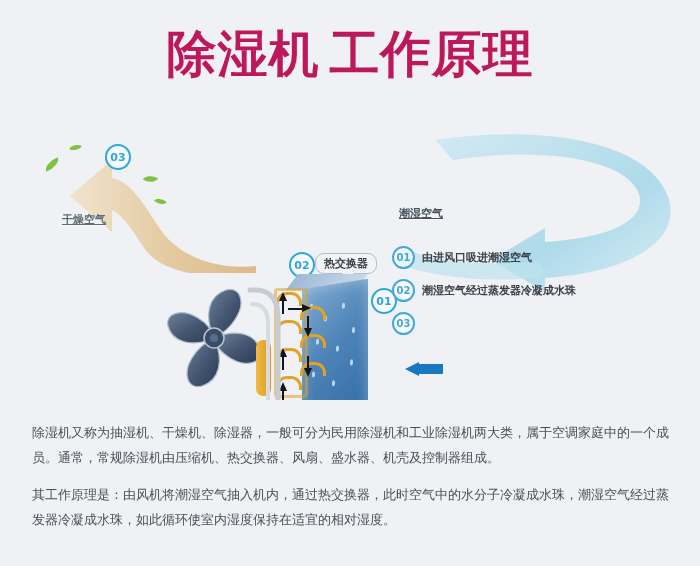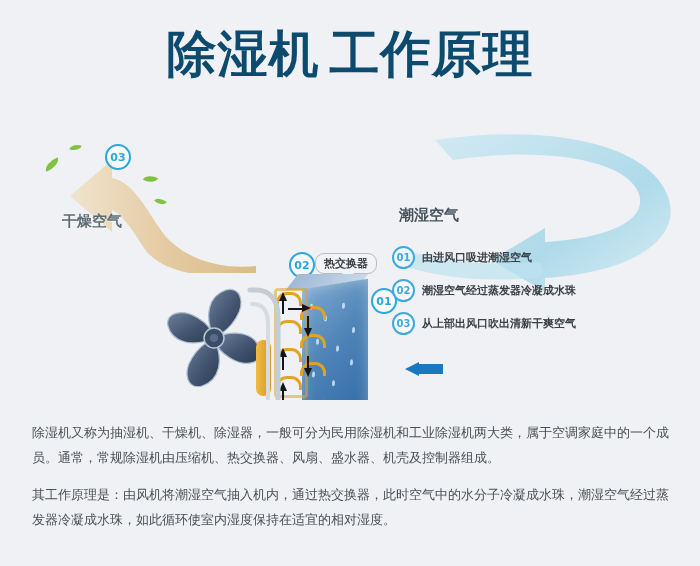"除湿机 工作原理" .title { color: #0c4a6e -> #be185d }
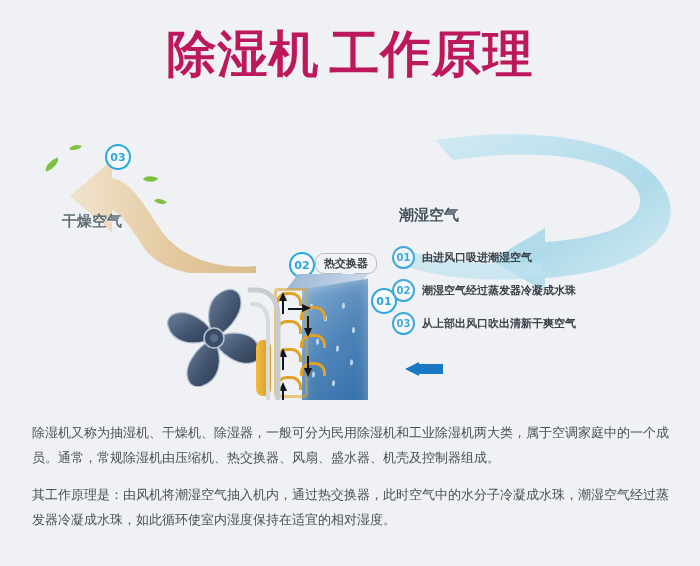"干燥空气" .air-label { font-size: 15px -> 11px; text-decoration: none -> underline }
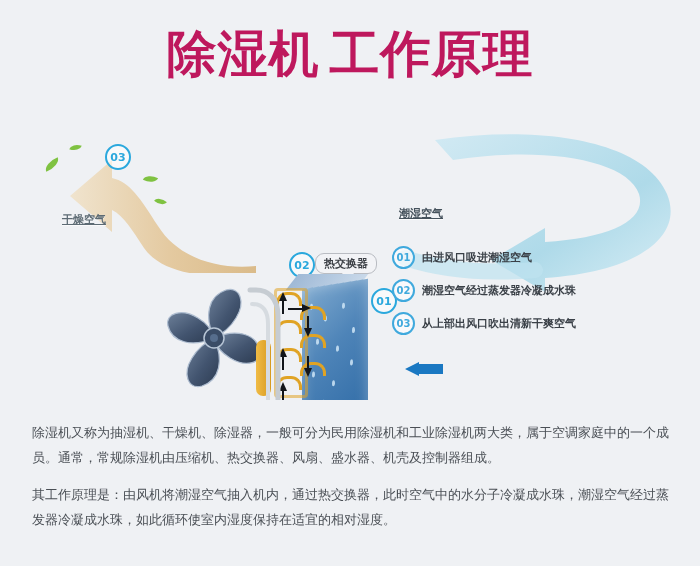"从上部出风口吹出清新干爽空气" div.step-text { html: <div>从上部出风口吹出清新干爽空气</div> -> none }
